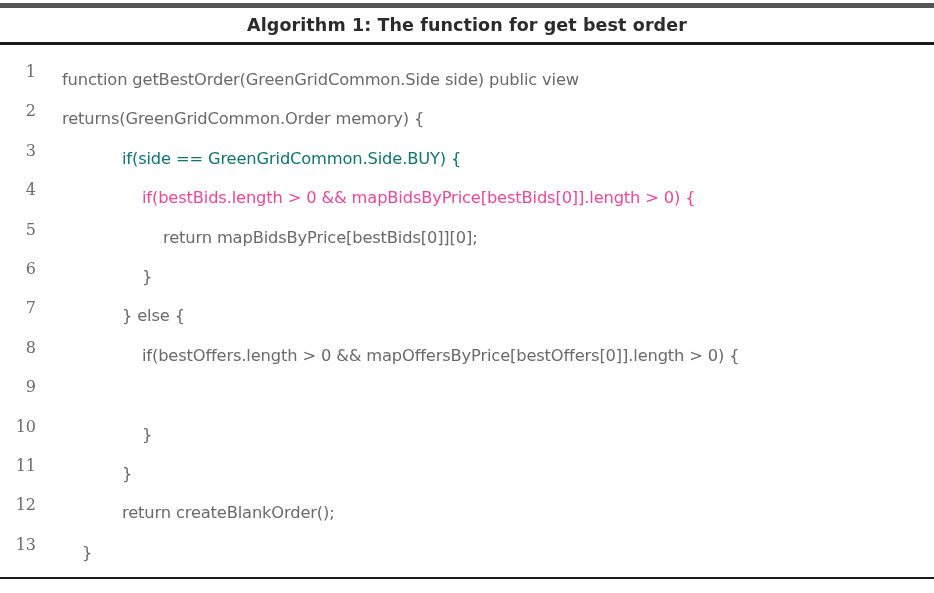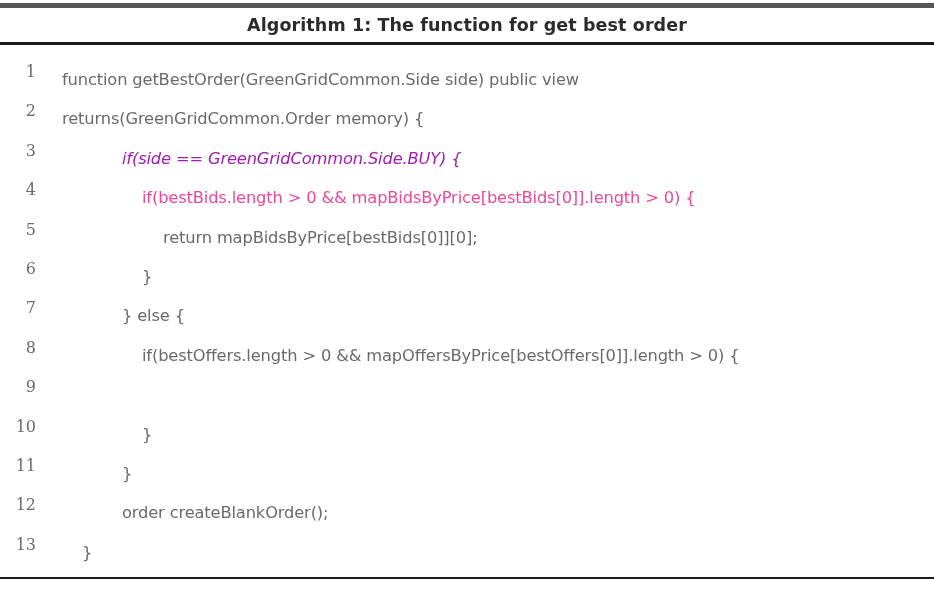"if(side == GreenGridCommon.Side.BUY) {" span.line-code { color: #a21caf -> #0f766e; font-style: italic -> none }
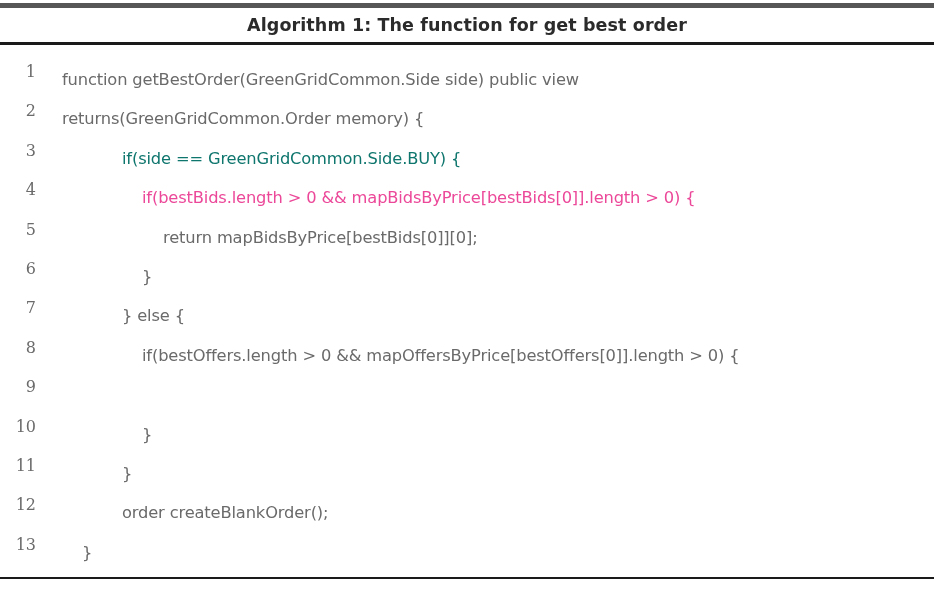"order createBlankOrder();" span.line-code { text: order -> return }
